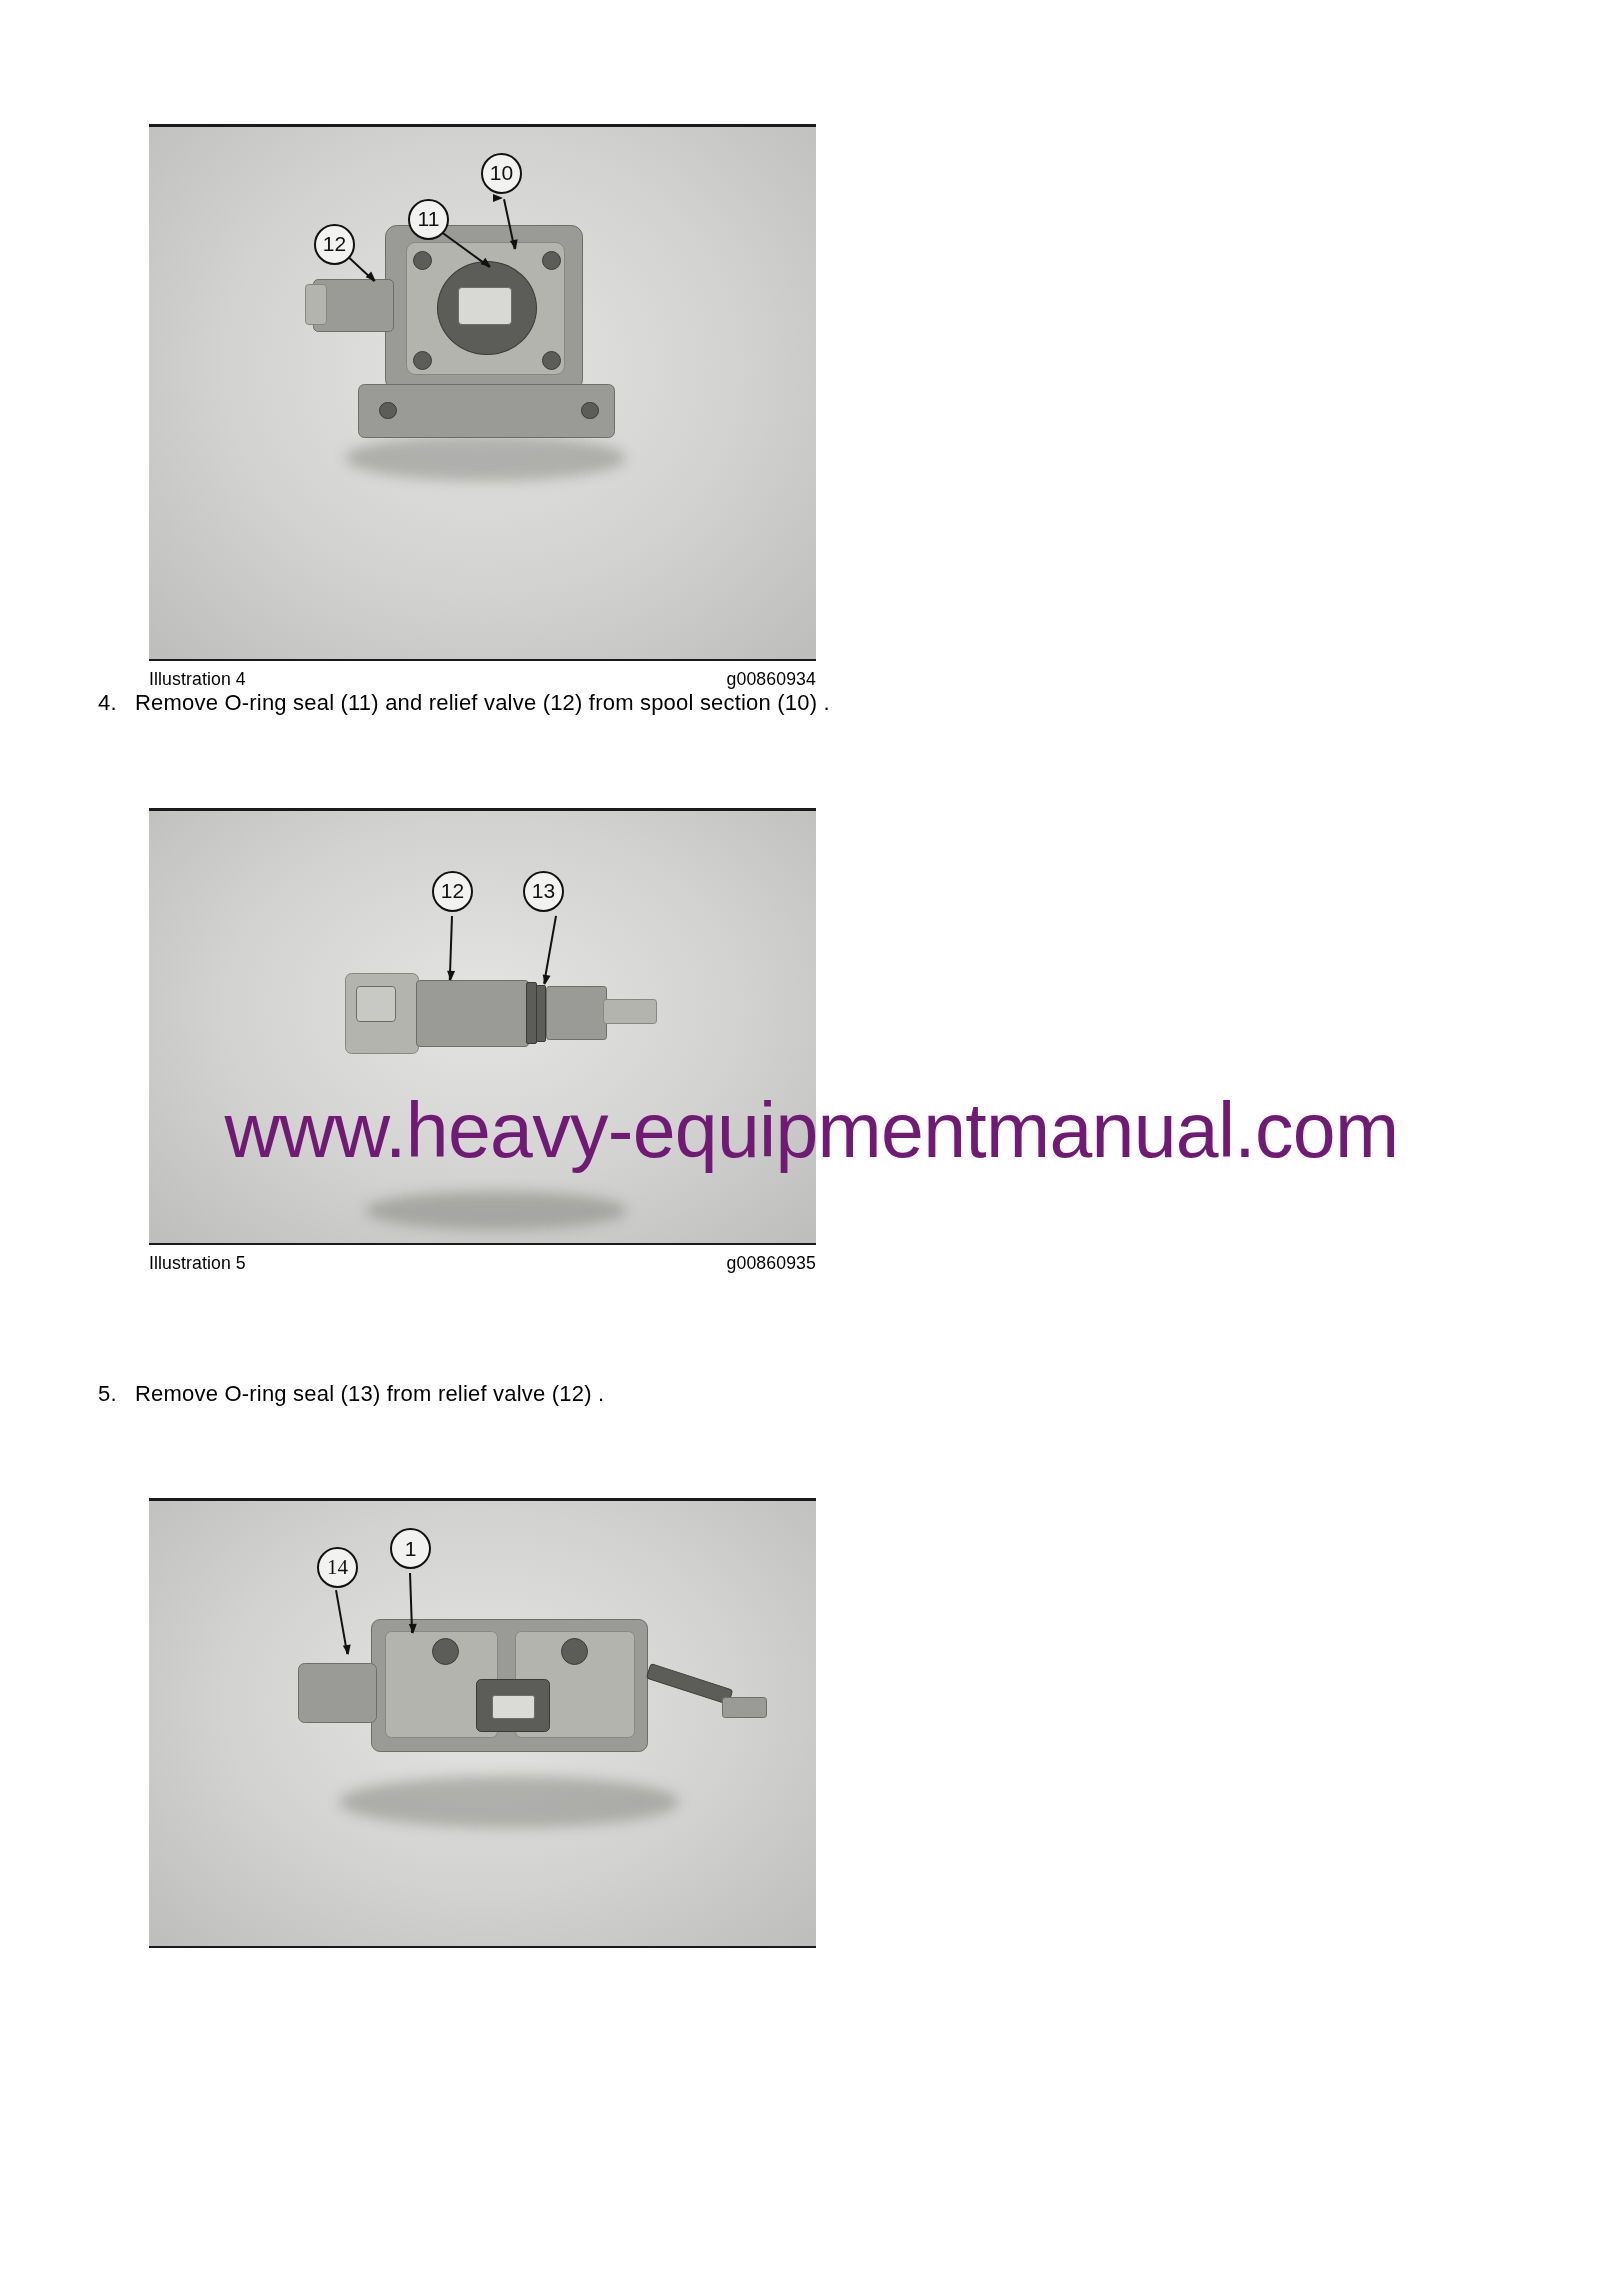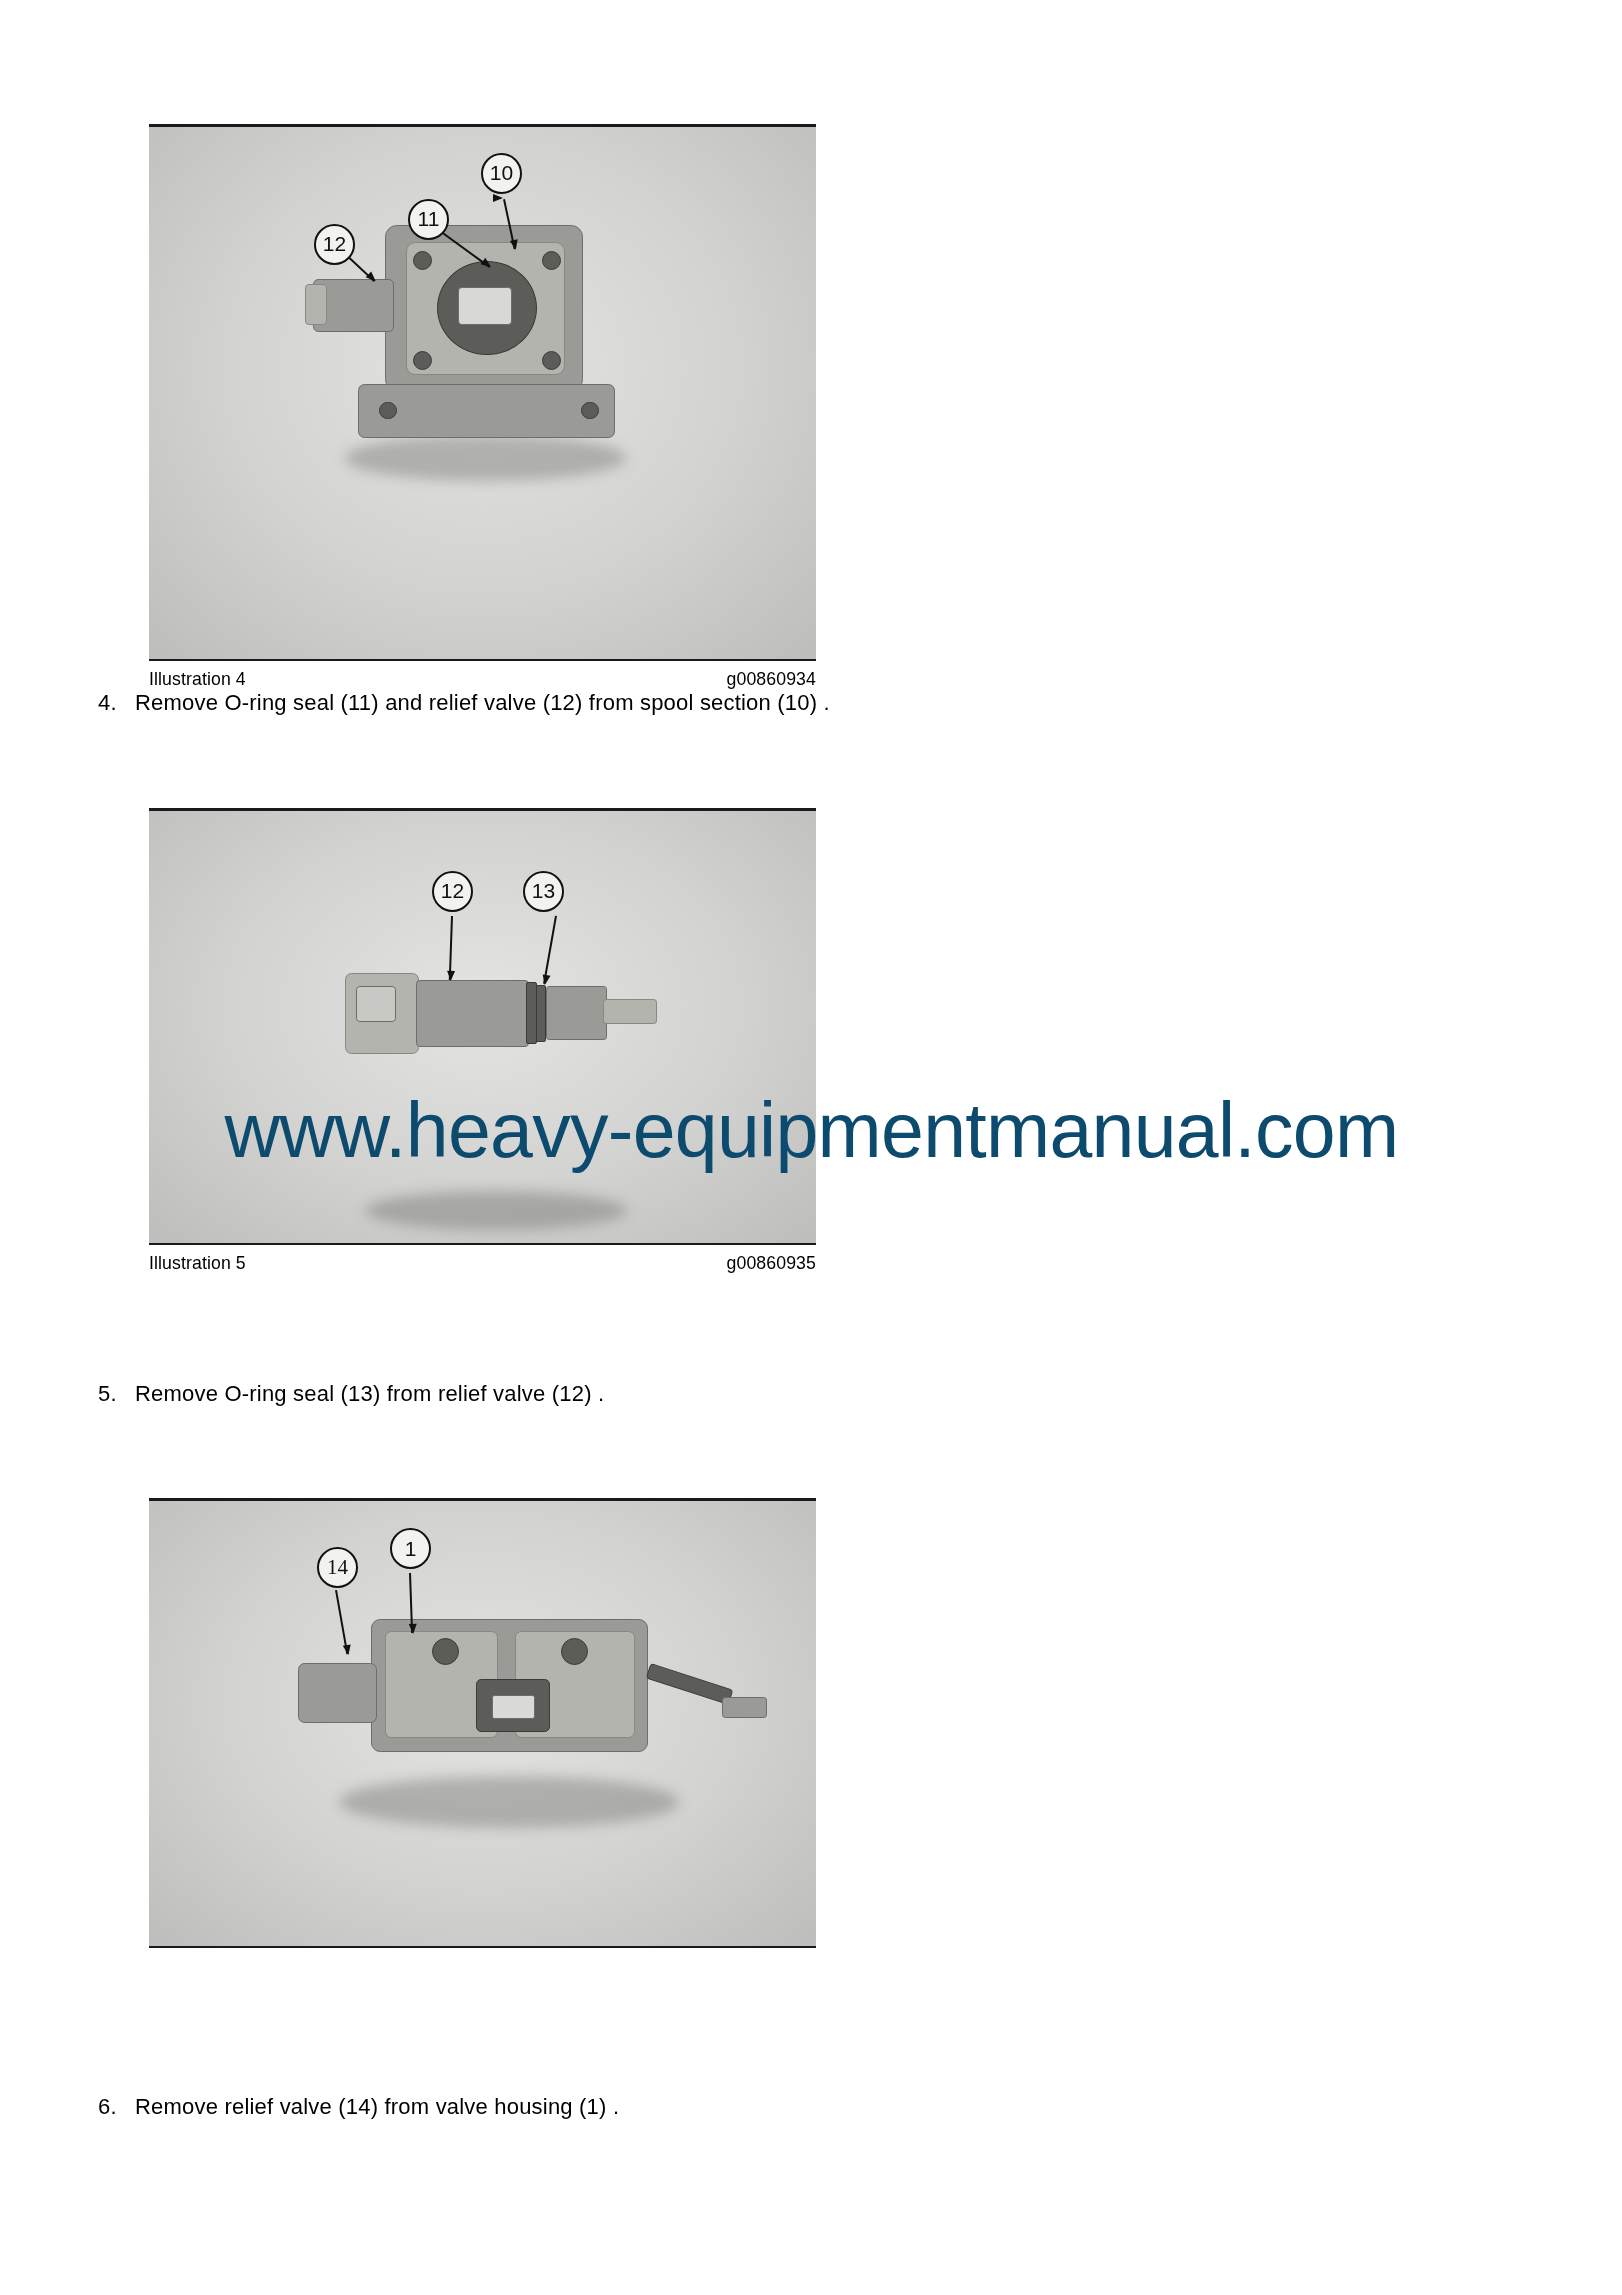"www.heavy-equipmentmanual.com" .watermark { color: #0c4a6e -> #701a75 }
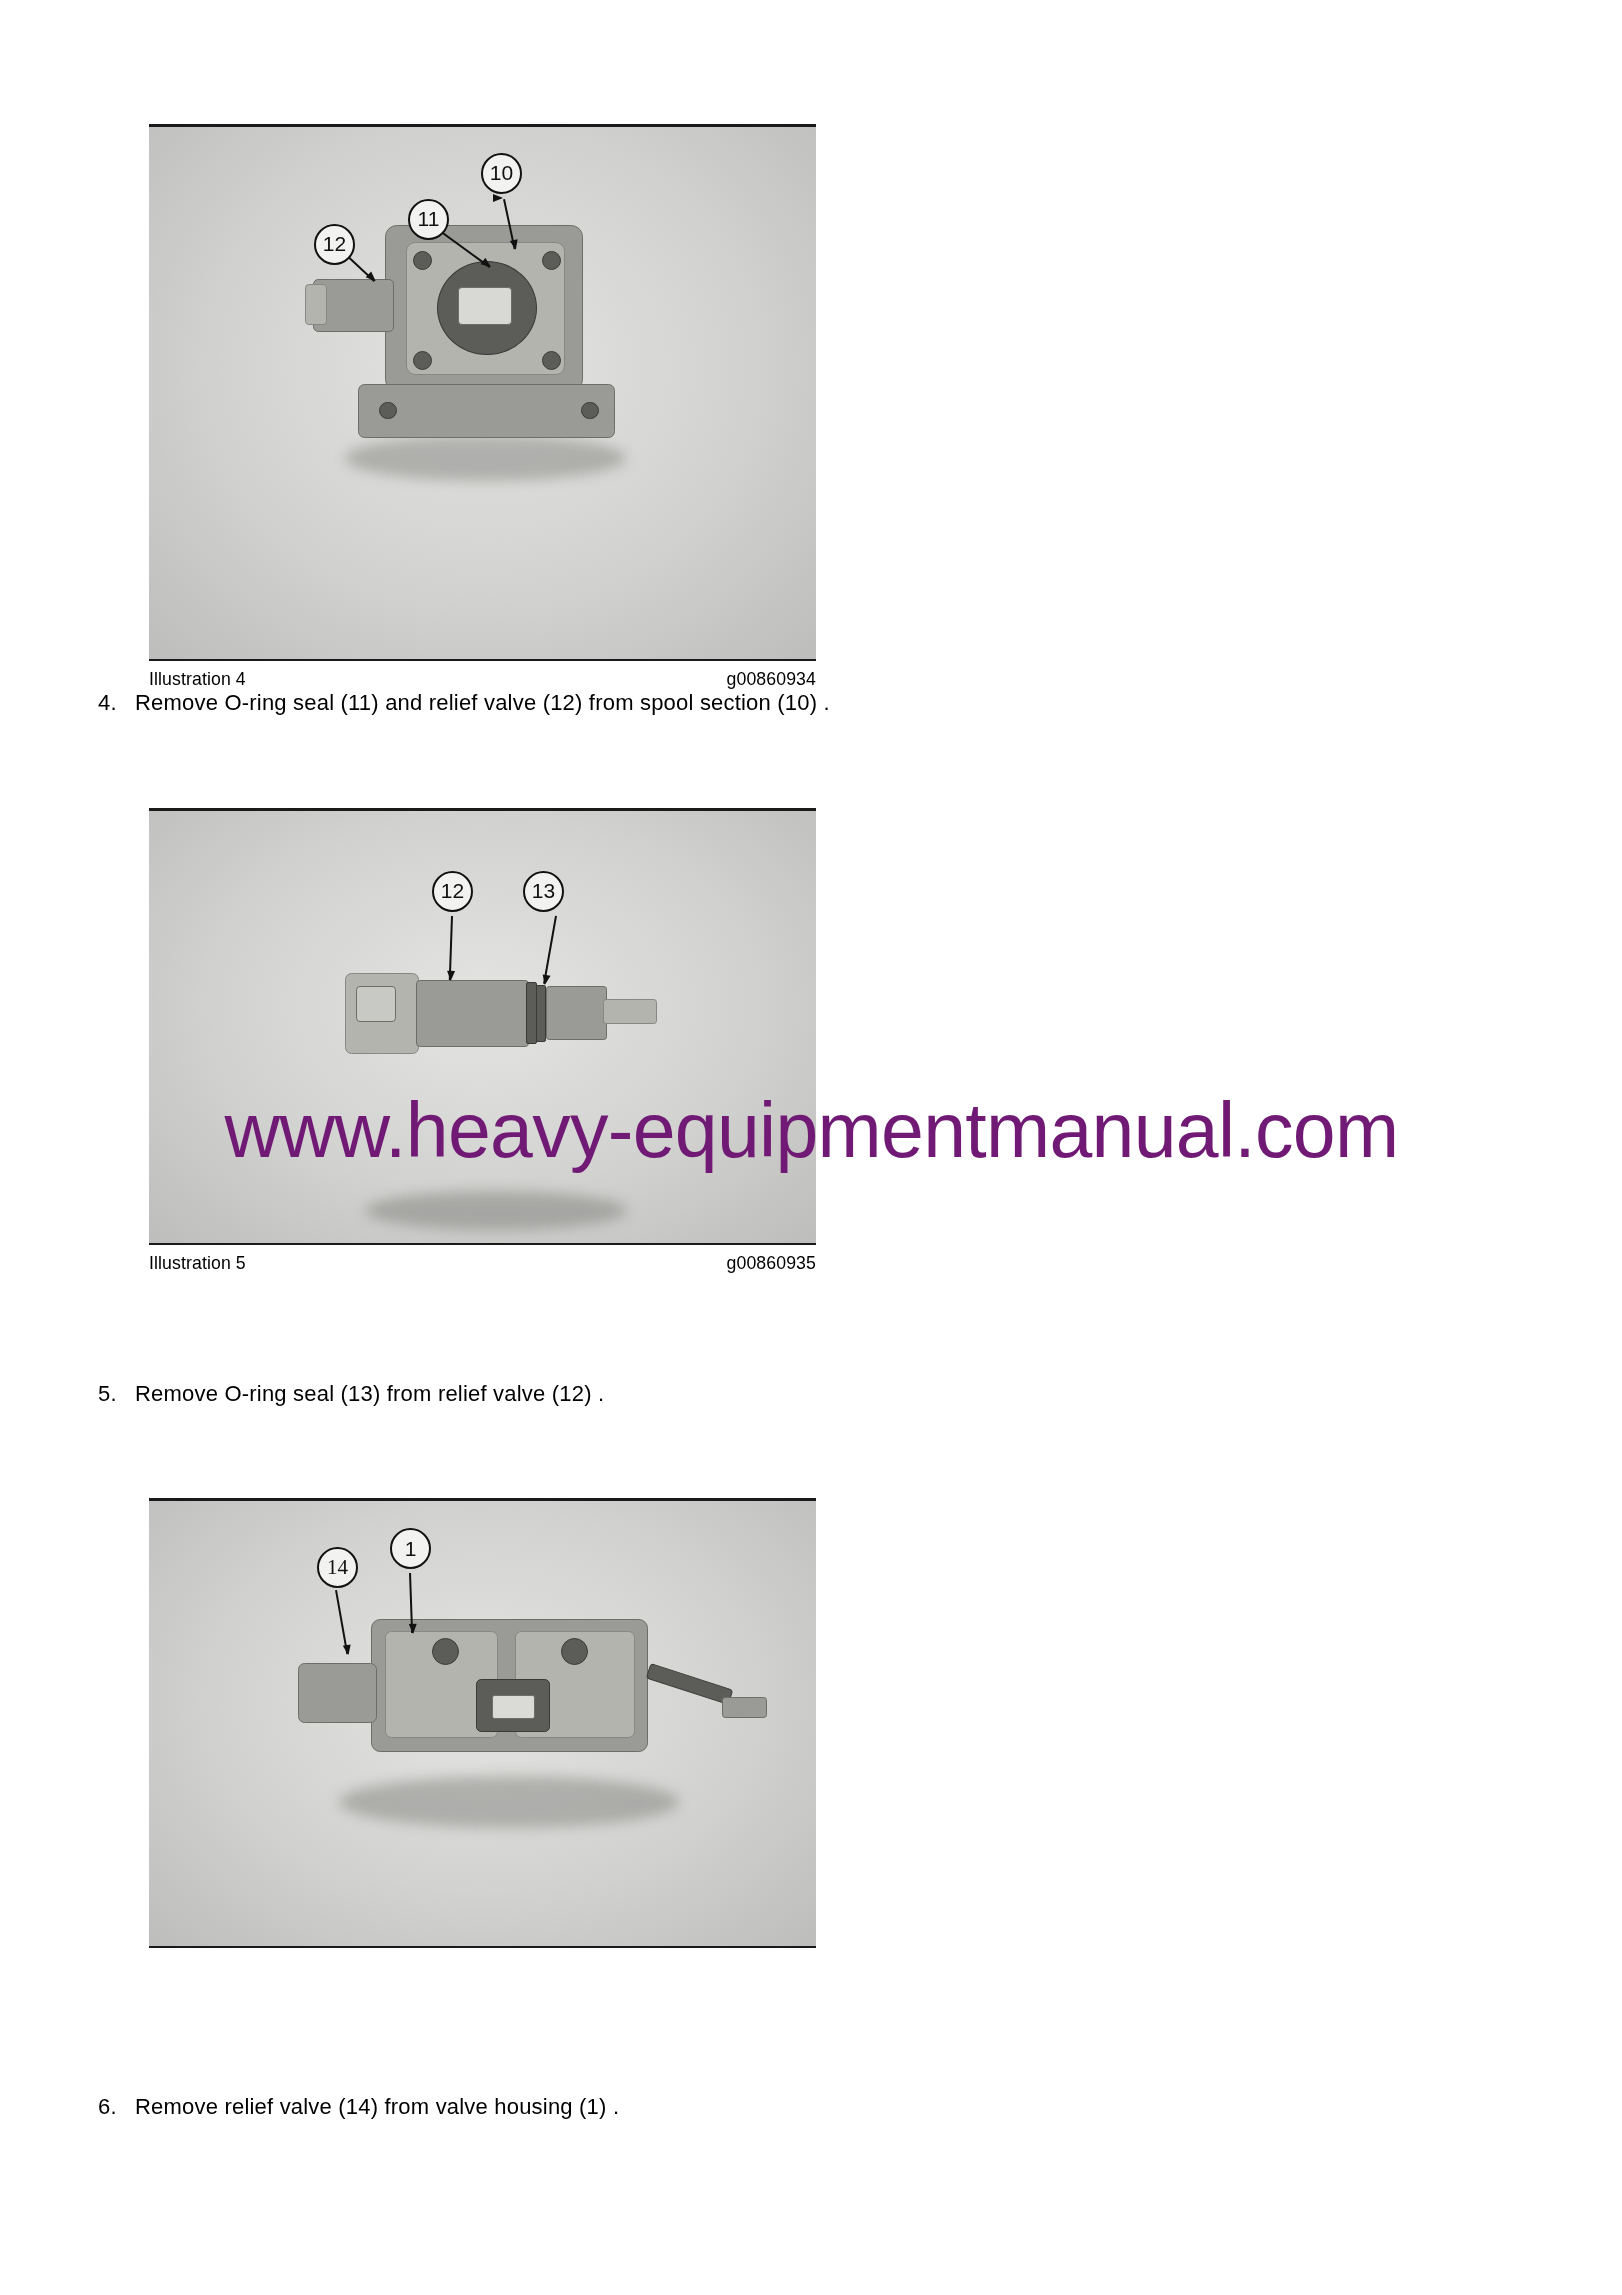"6. Remove relief valve (14)" div.step-text { html: <div> <span>6.</span><span>Remove relief valve (14) from valve housing (1) .</span> </div> -> none }
